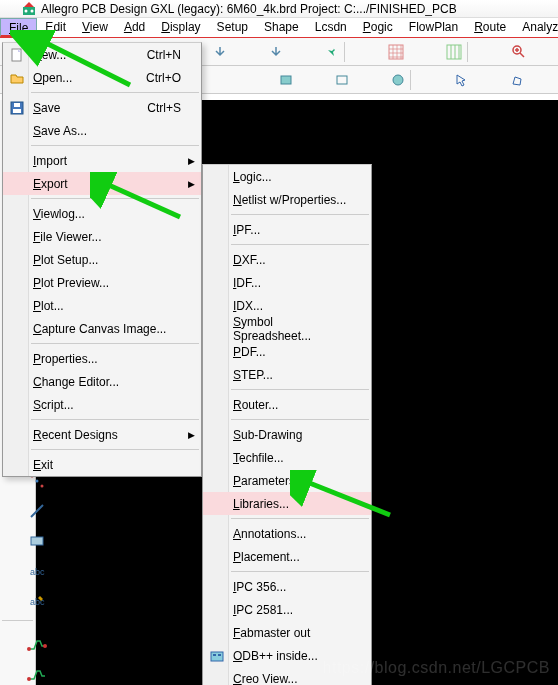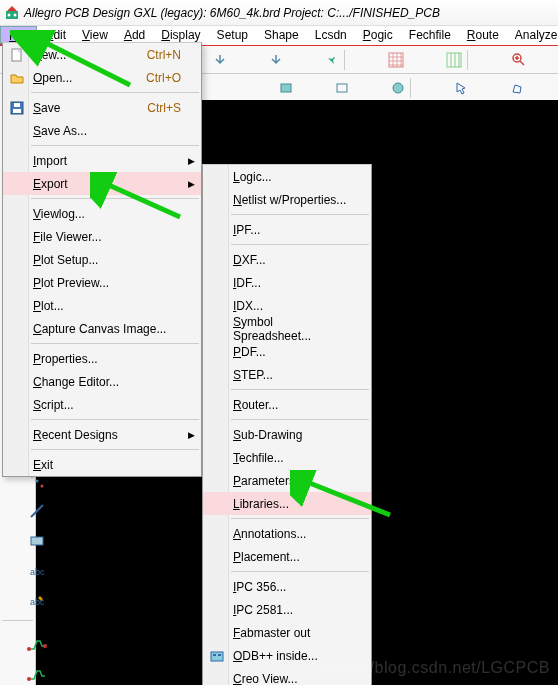"Allegro PCB Design GXL (legacy):" .titlebar { font-style: italic -> none; height: 26px -> 18px; padding: 0 4px -> 0 21px }
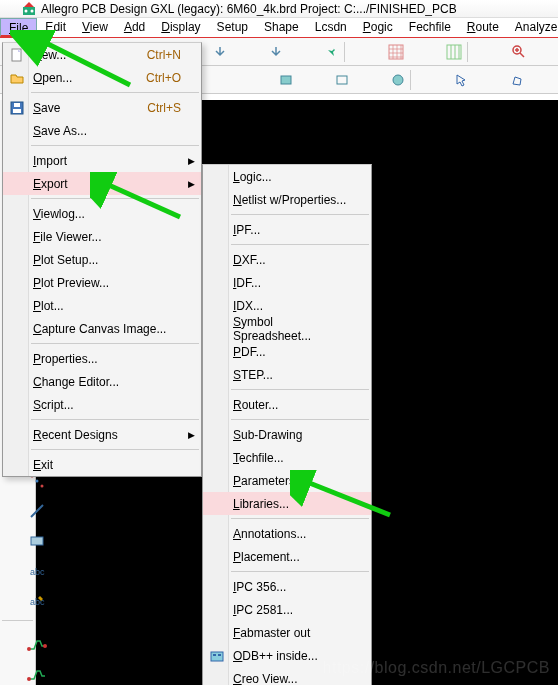"echfile" span { text: echfile -> lowPlan }
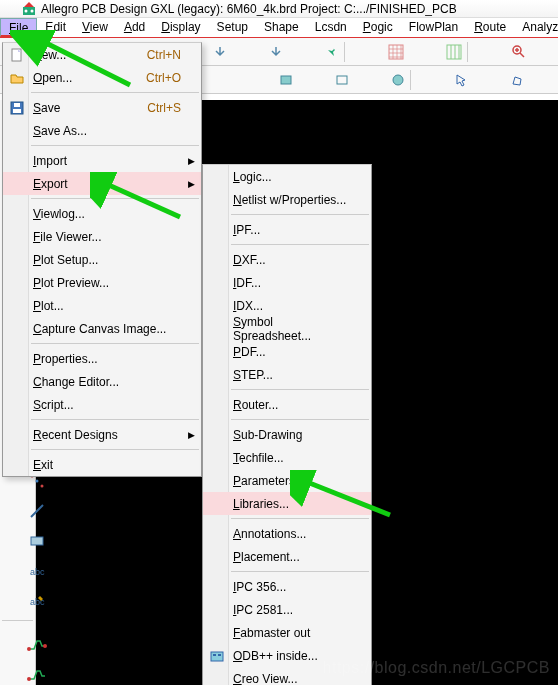"Ctrl+N" .dd-row .shortcut { color: #a16207 -> #000000 }
